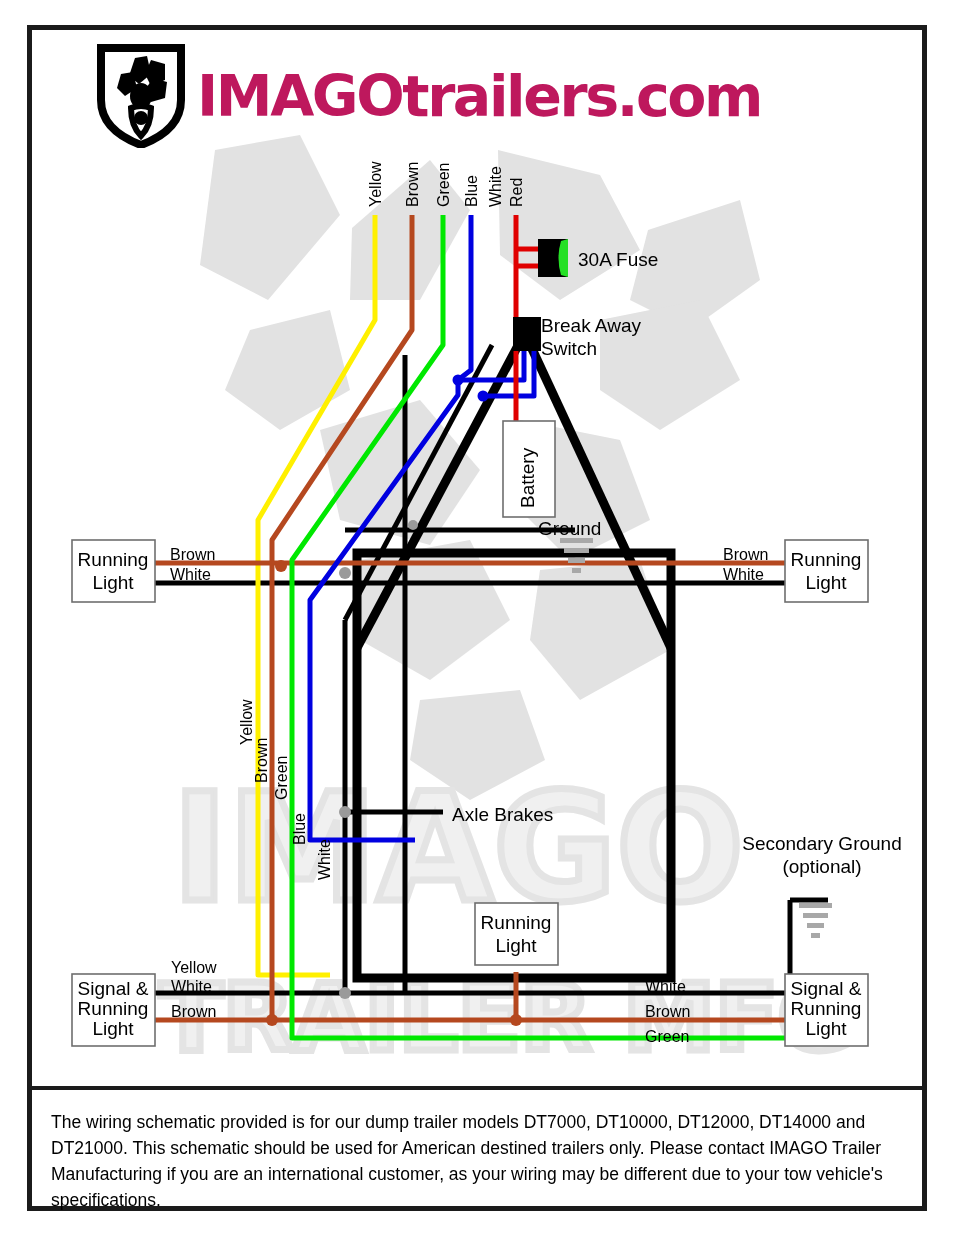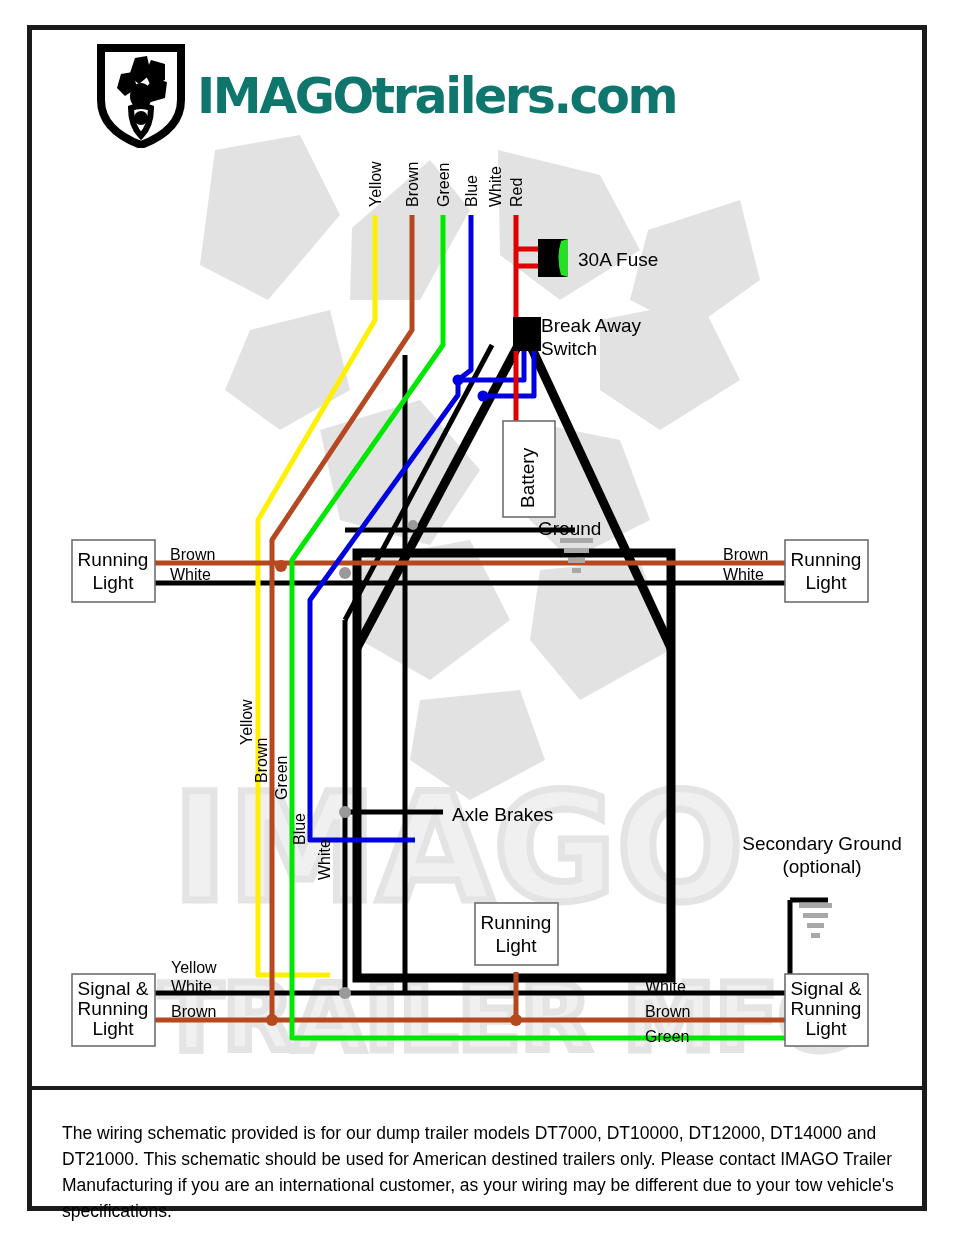"IMAGOtrailers.com" #logo-text { color: #0f766e -> #be185d; font-size: 49px -> 57px }
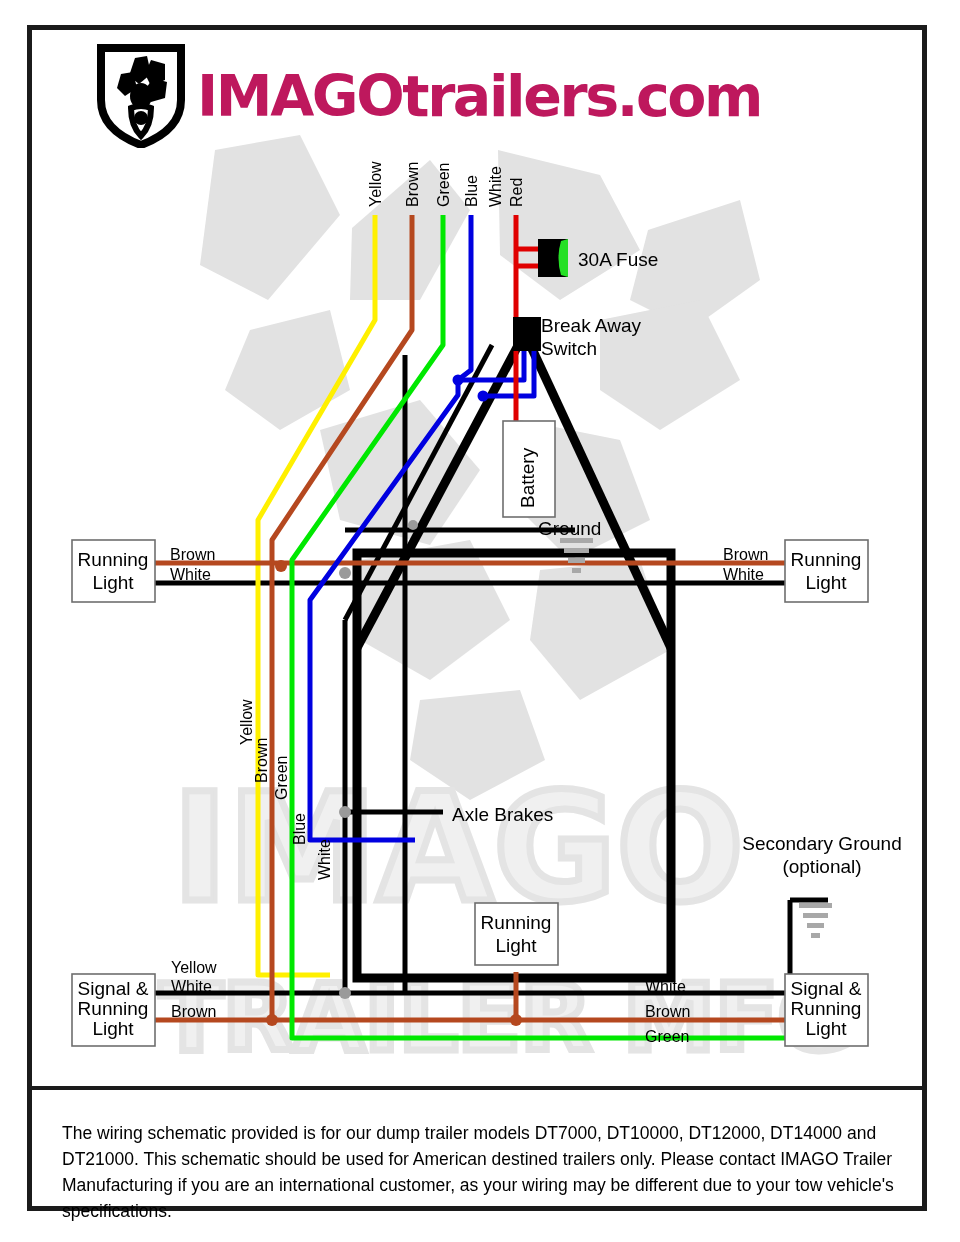"The wiring schematic provided is" #footer p { margin: 12px -> 1px }
